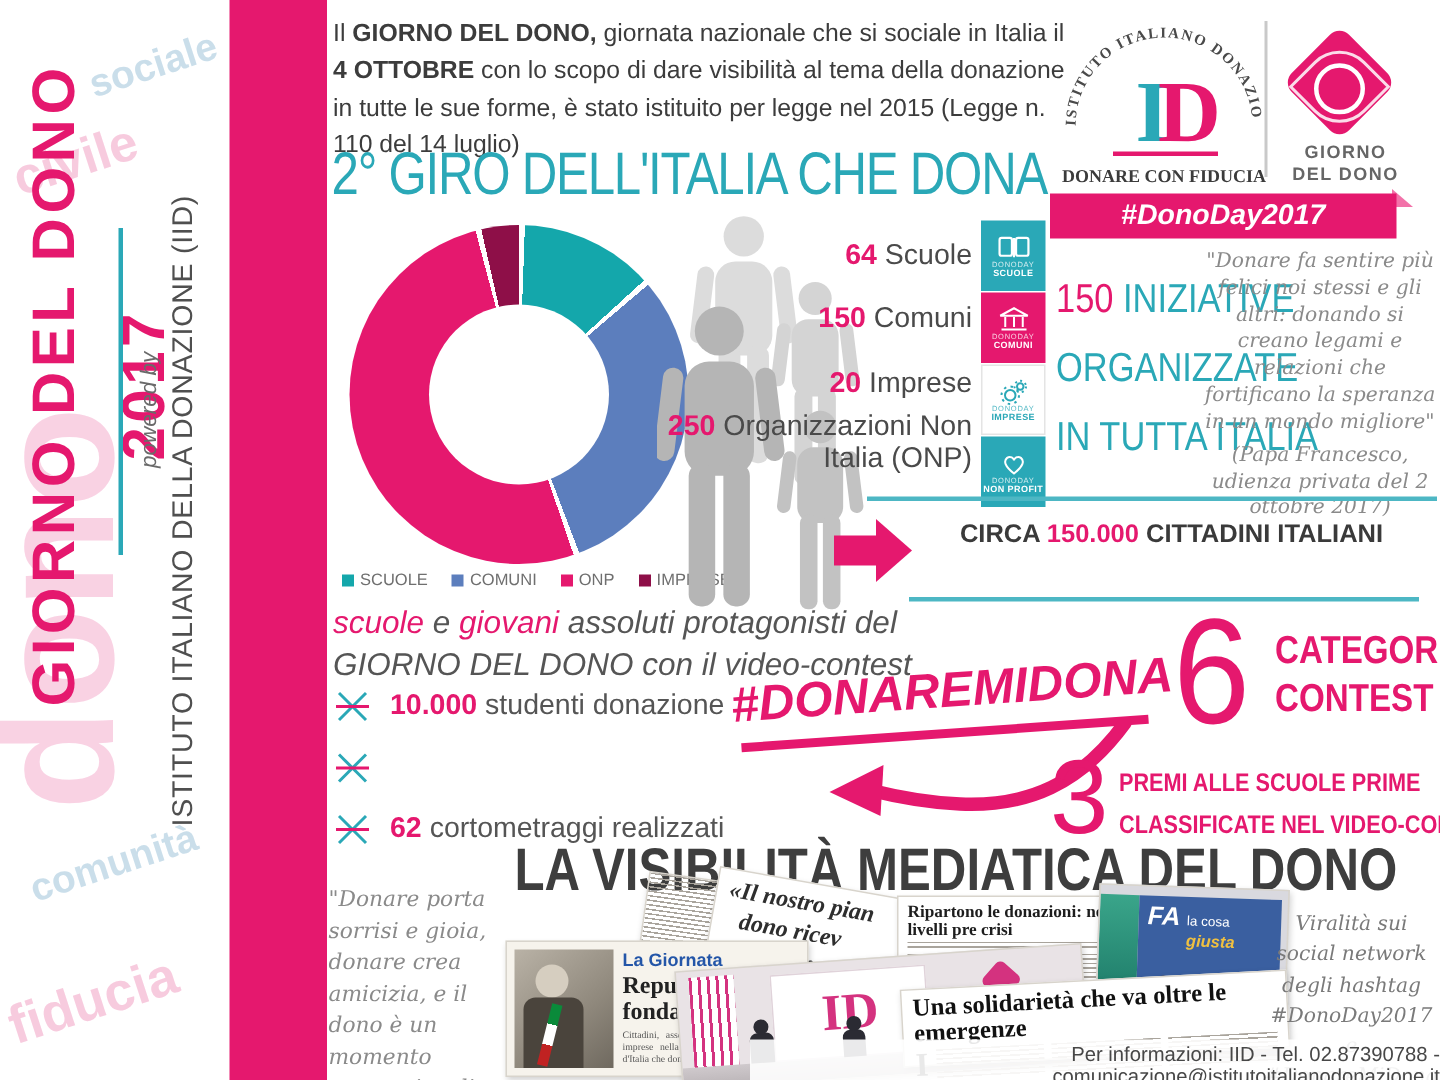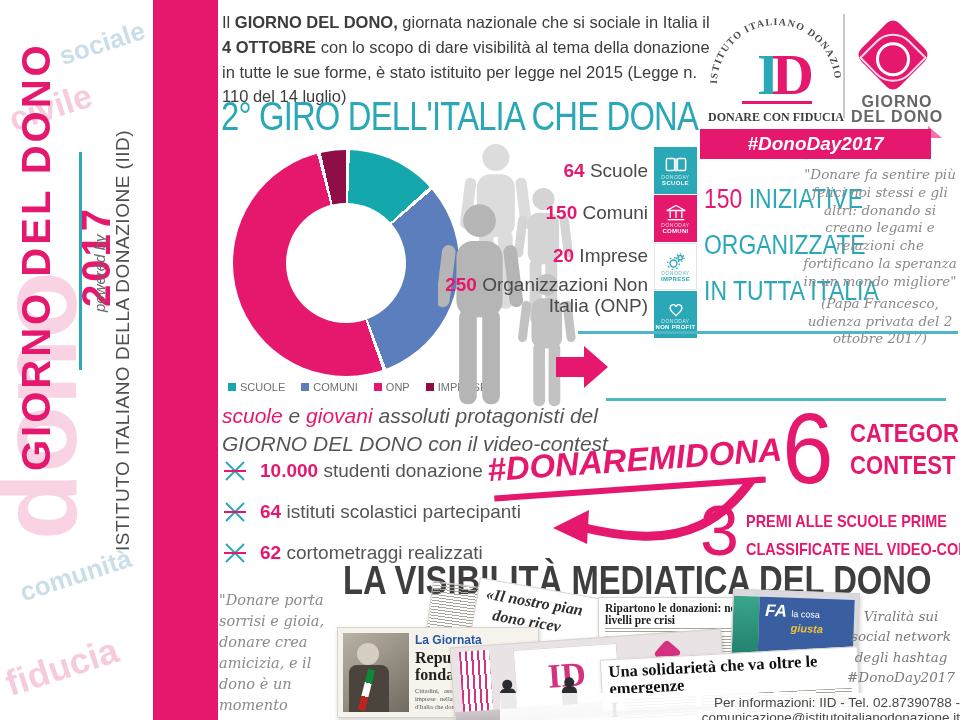"GIORNO" #gdd-text { font-size: 16px -> 12px }
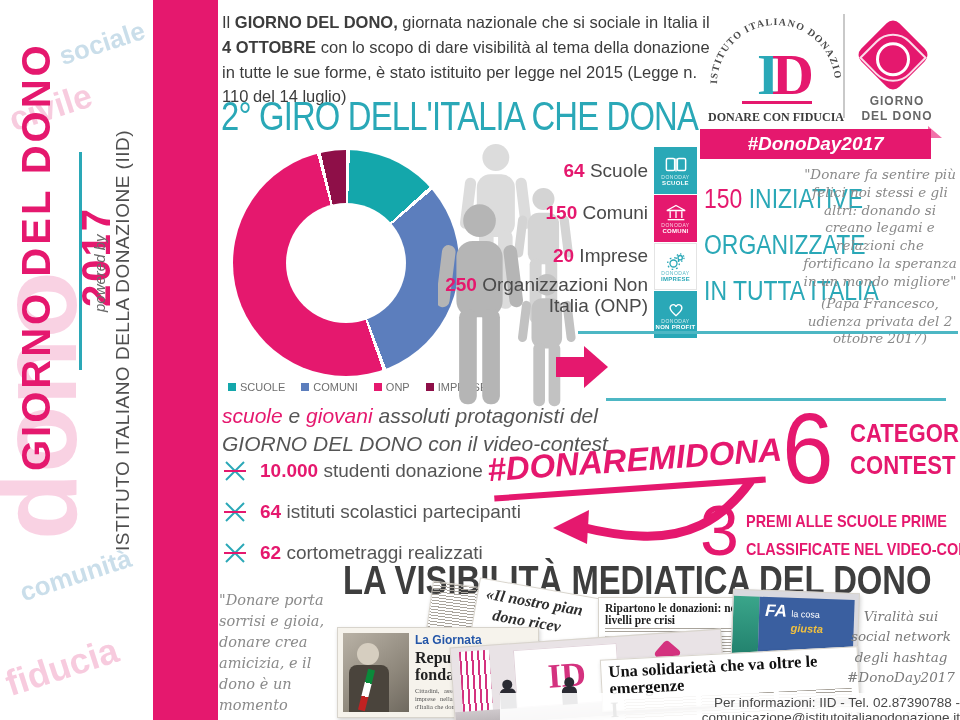"CIRCA 150.000 CITTADINI ITALIANI" div { html: none -> <div><span>CIRCA </span><span>150.000</span><span> CITTADINI ITALIANI</span></div> }
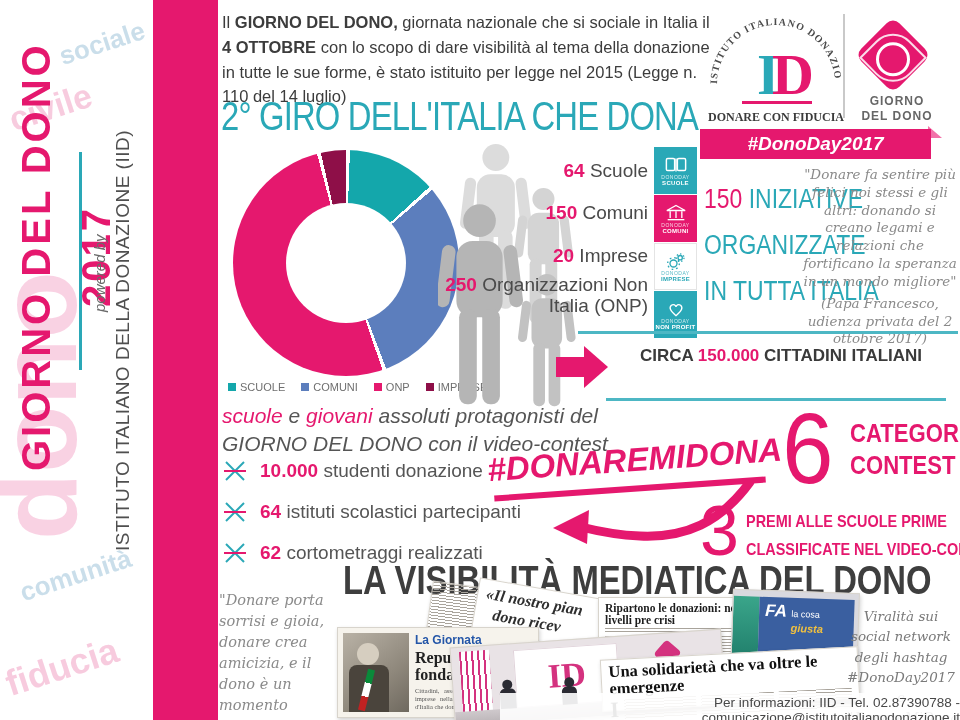"64 istituti scolastici partecipanti" span { html: <span><b>64</b> <span>istituti scolastici partecipanti</span></span> -> none }
